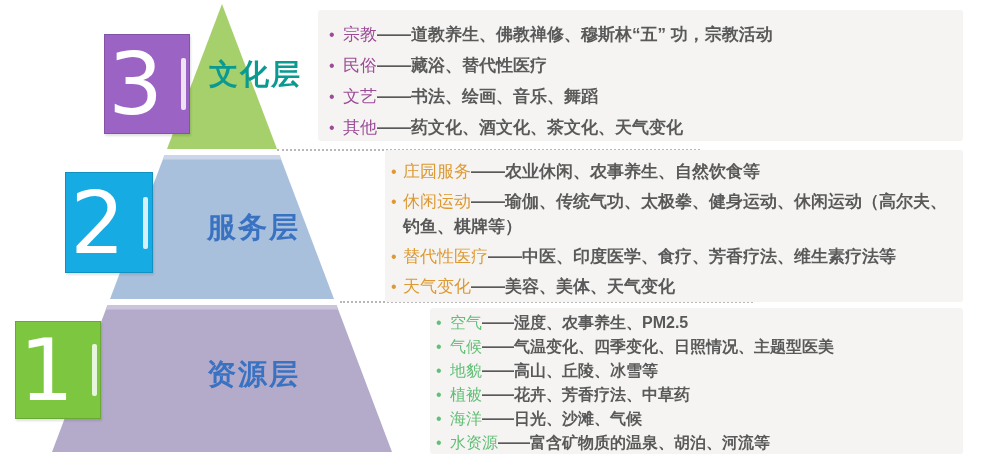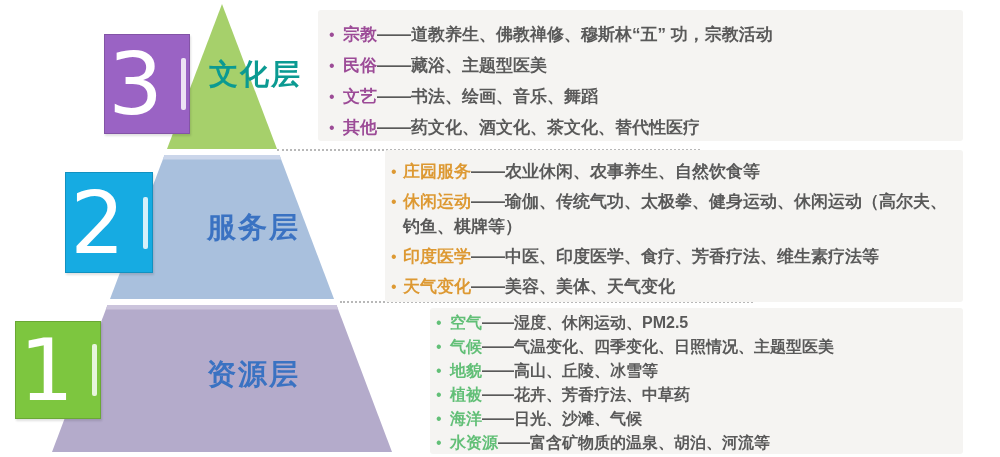"宗教" .kw { font-weight: bold -> normal }
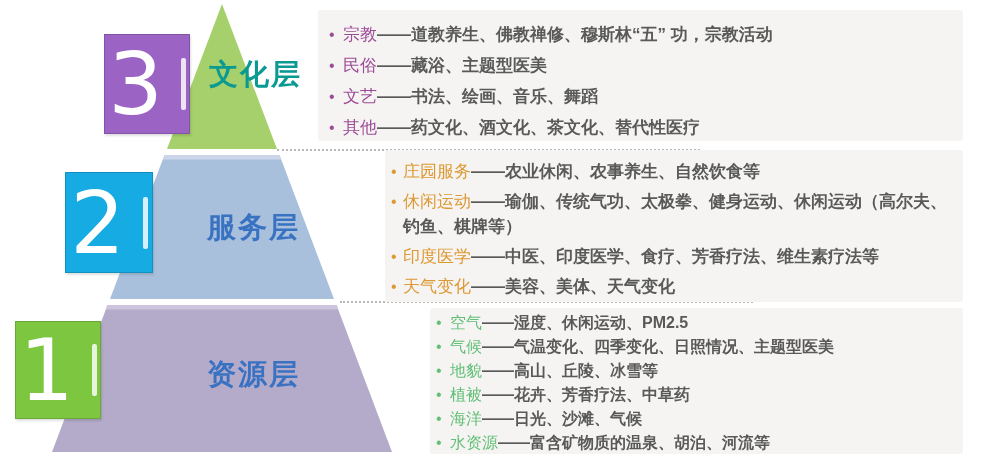"——藏浴、主题型医美" span.desc { text: 主题型医美 -> 替代性医疗 }
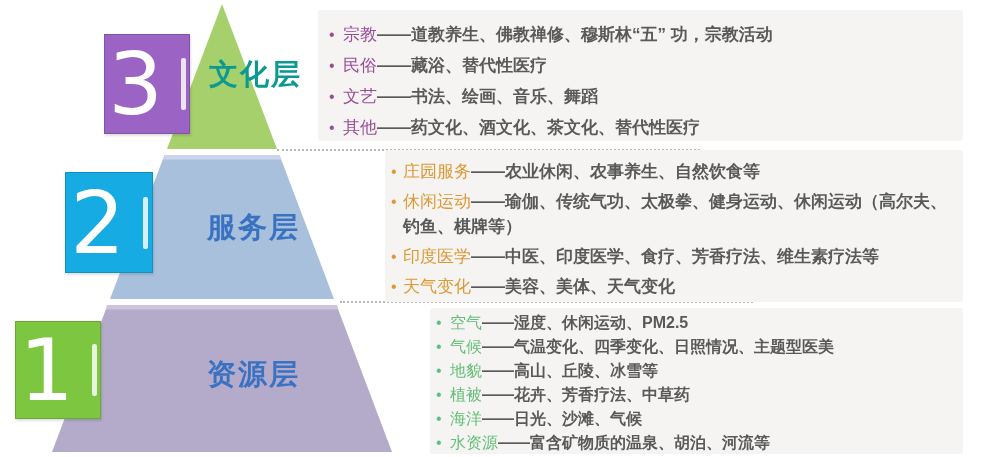"——药文化、酒文化、茶文化、替代性医疗" span.desc { text: 替代性医疗 -> 天气变化 }
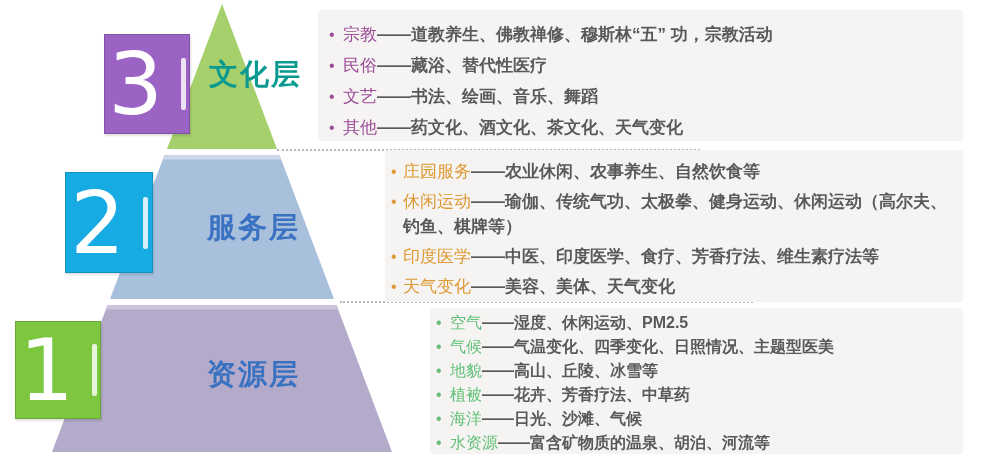"印度医学" span.kw { text: 印度医学 -> 替代性医疗 }
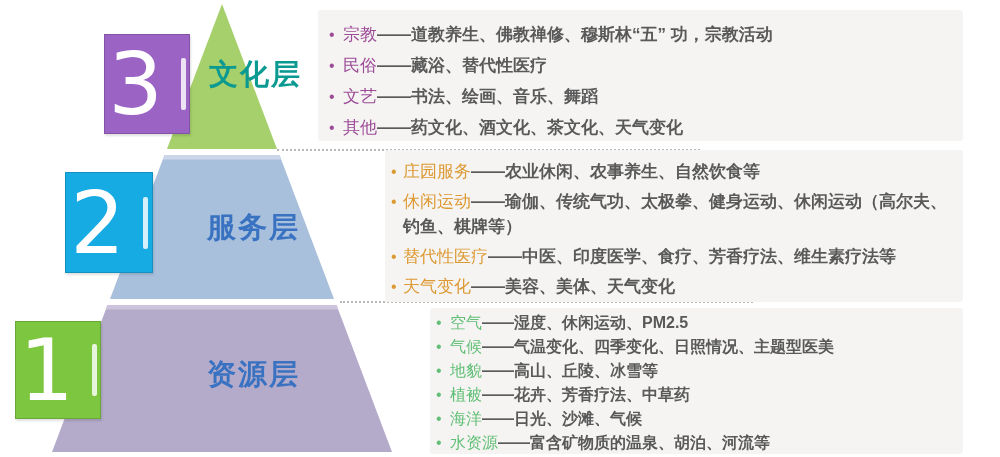"——湿度、休闲运动、PM2.5" span.desc { text: 休闲运动 -> 农事养生 }
